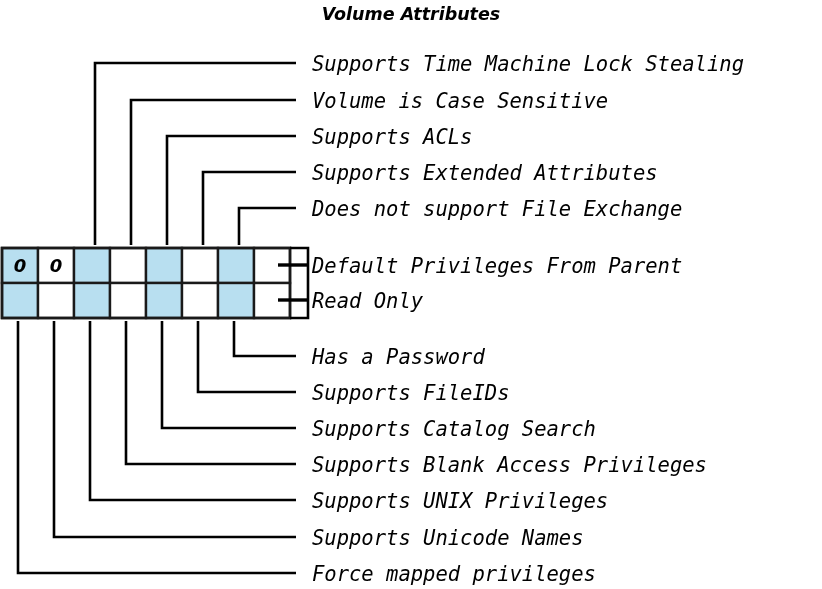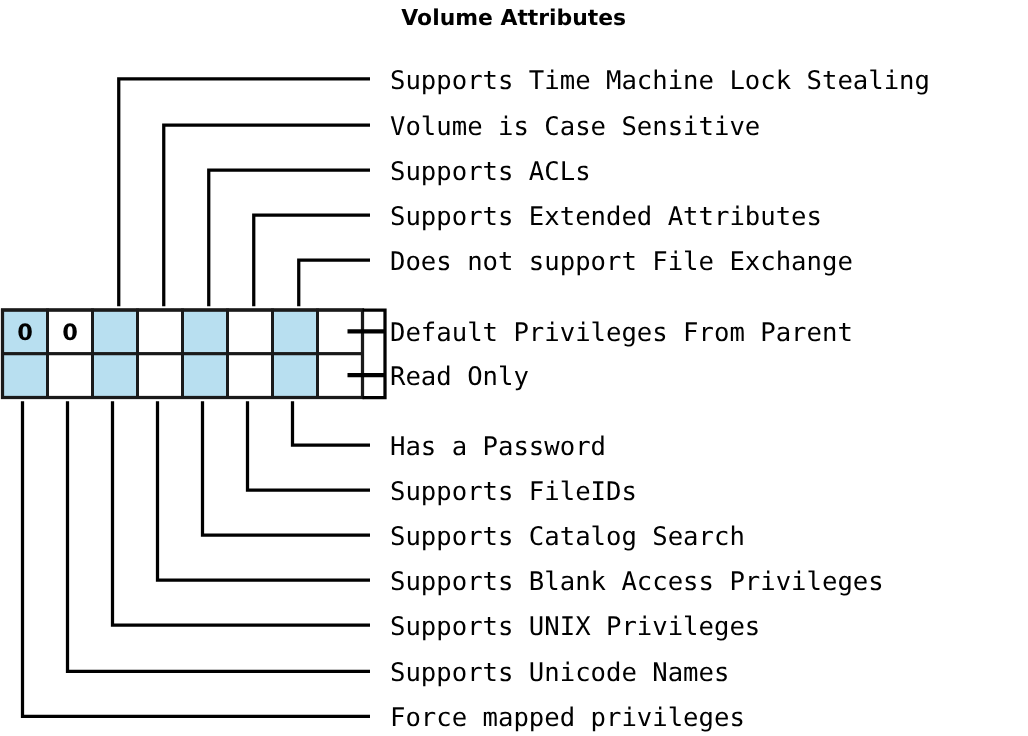"Volume Attributes" #diagram-root { font-style: none -> italic }
